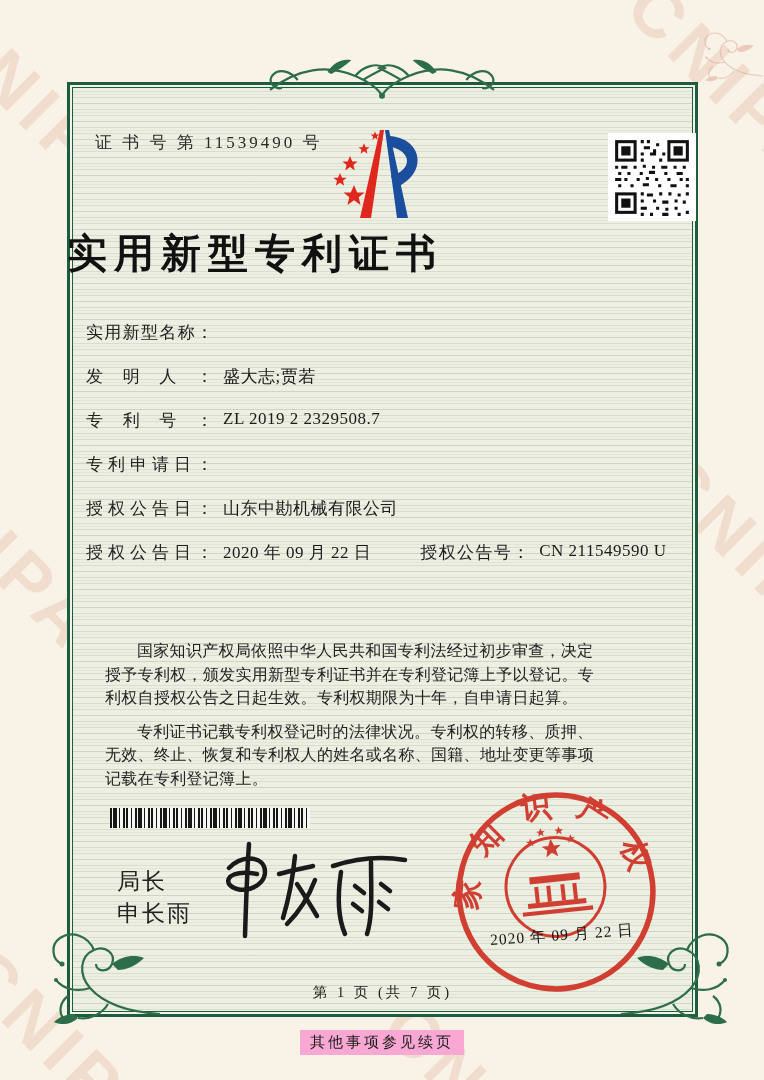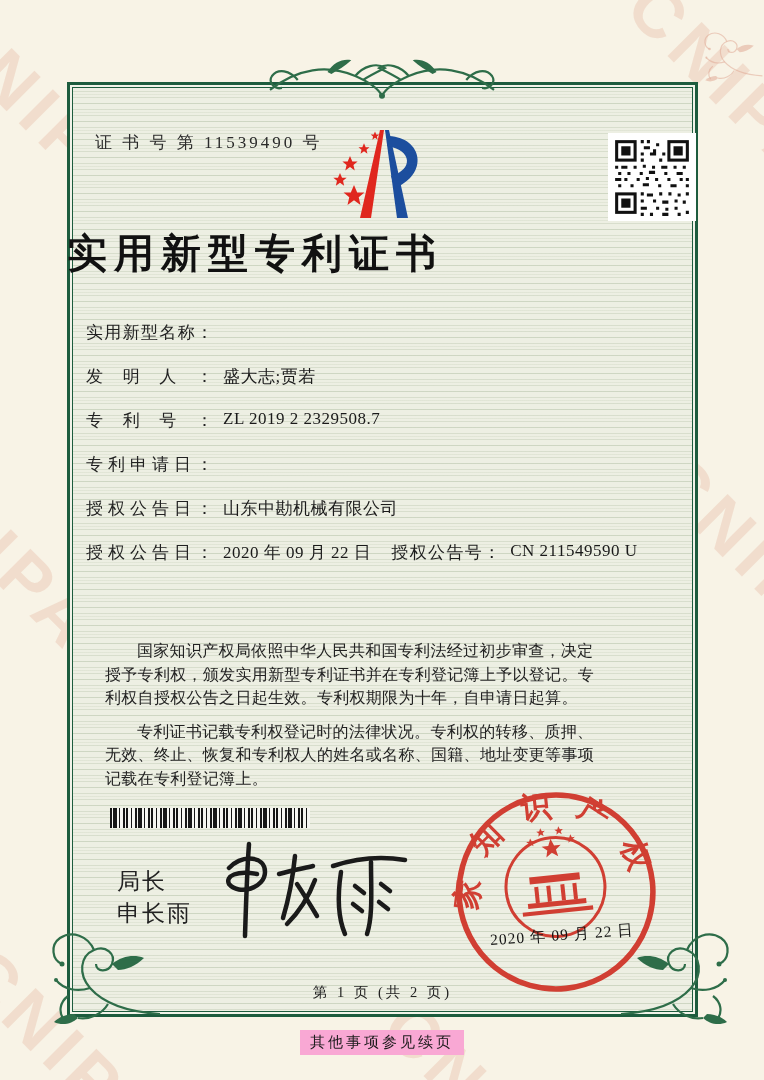"授权公告号：" .f-label2 { margin-left: 20px -> 49px }
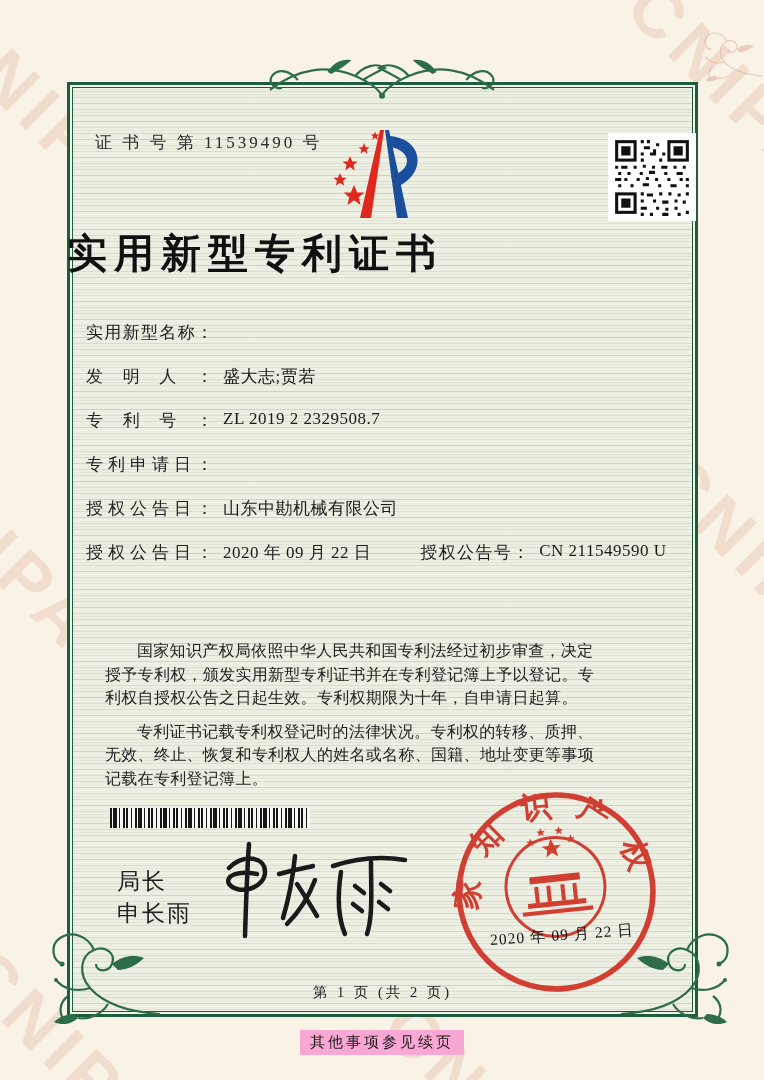"第 1 页 (共 2" div.page-info { text: 2 -> 7 }
